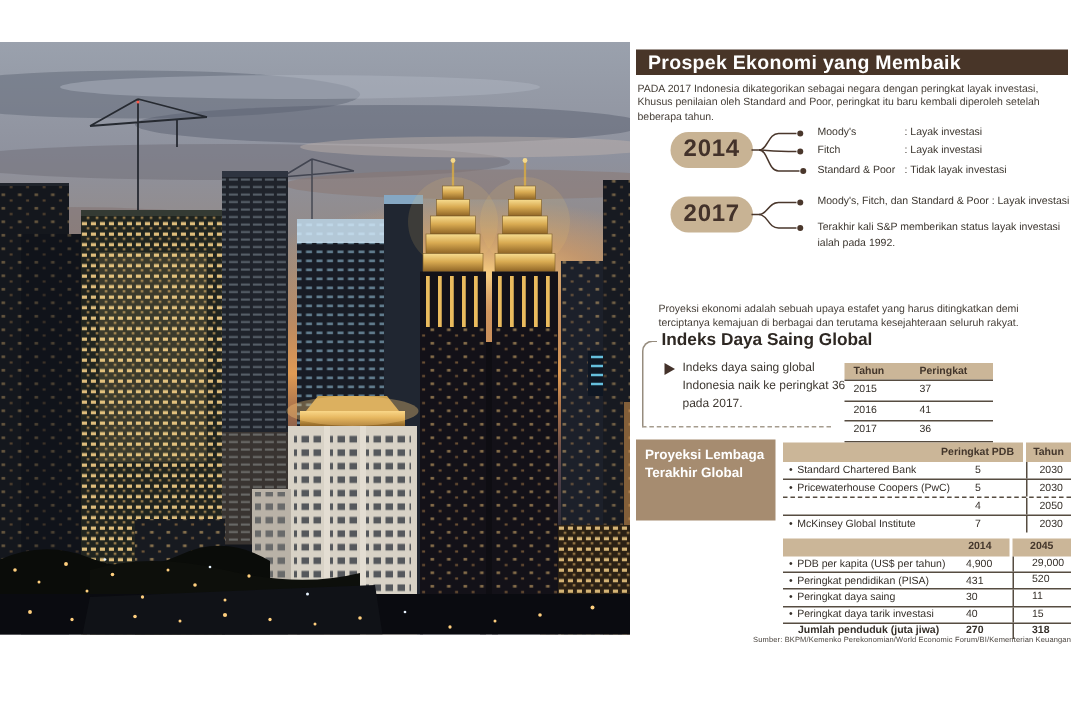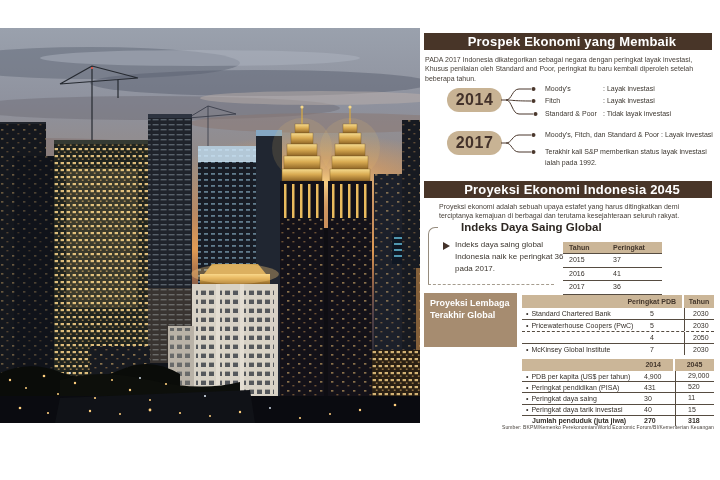"Prospek Ekonomi yang Membaik" .hdr { text-align: center -> none }
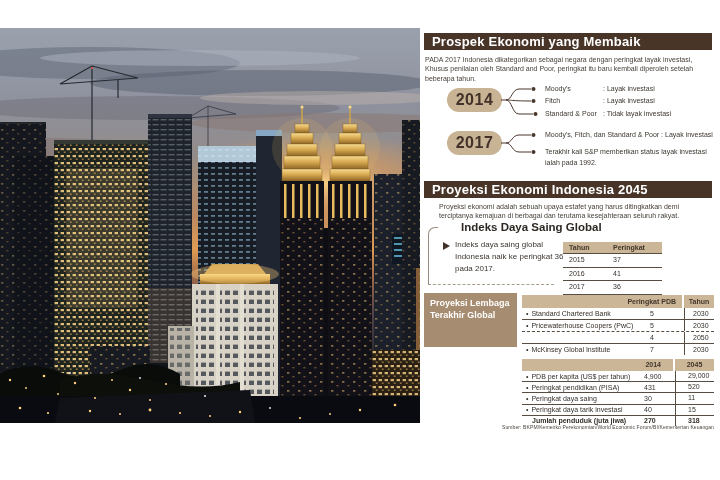"Proyeksi Ekonomi Indonesia 2045" div.hdr { html: <div>Proyeksi Ekonomi Indonesia 2045</div> -> none }
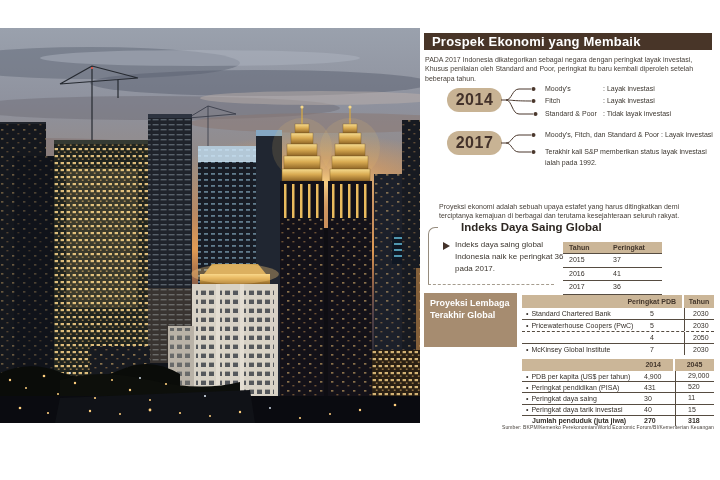"Indeks Daya Saing Global" .idsg-title { margin-left: 20px -> none }
